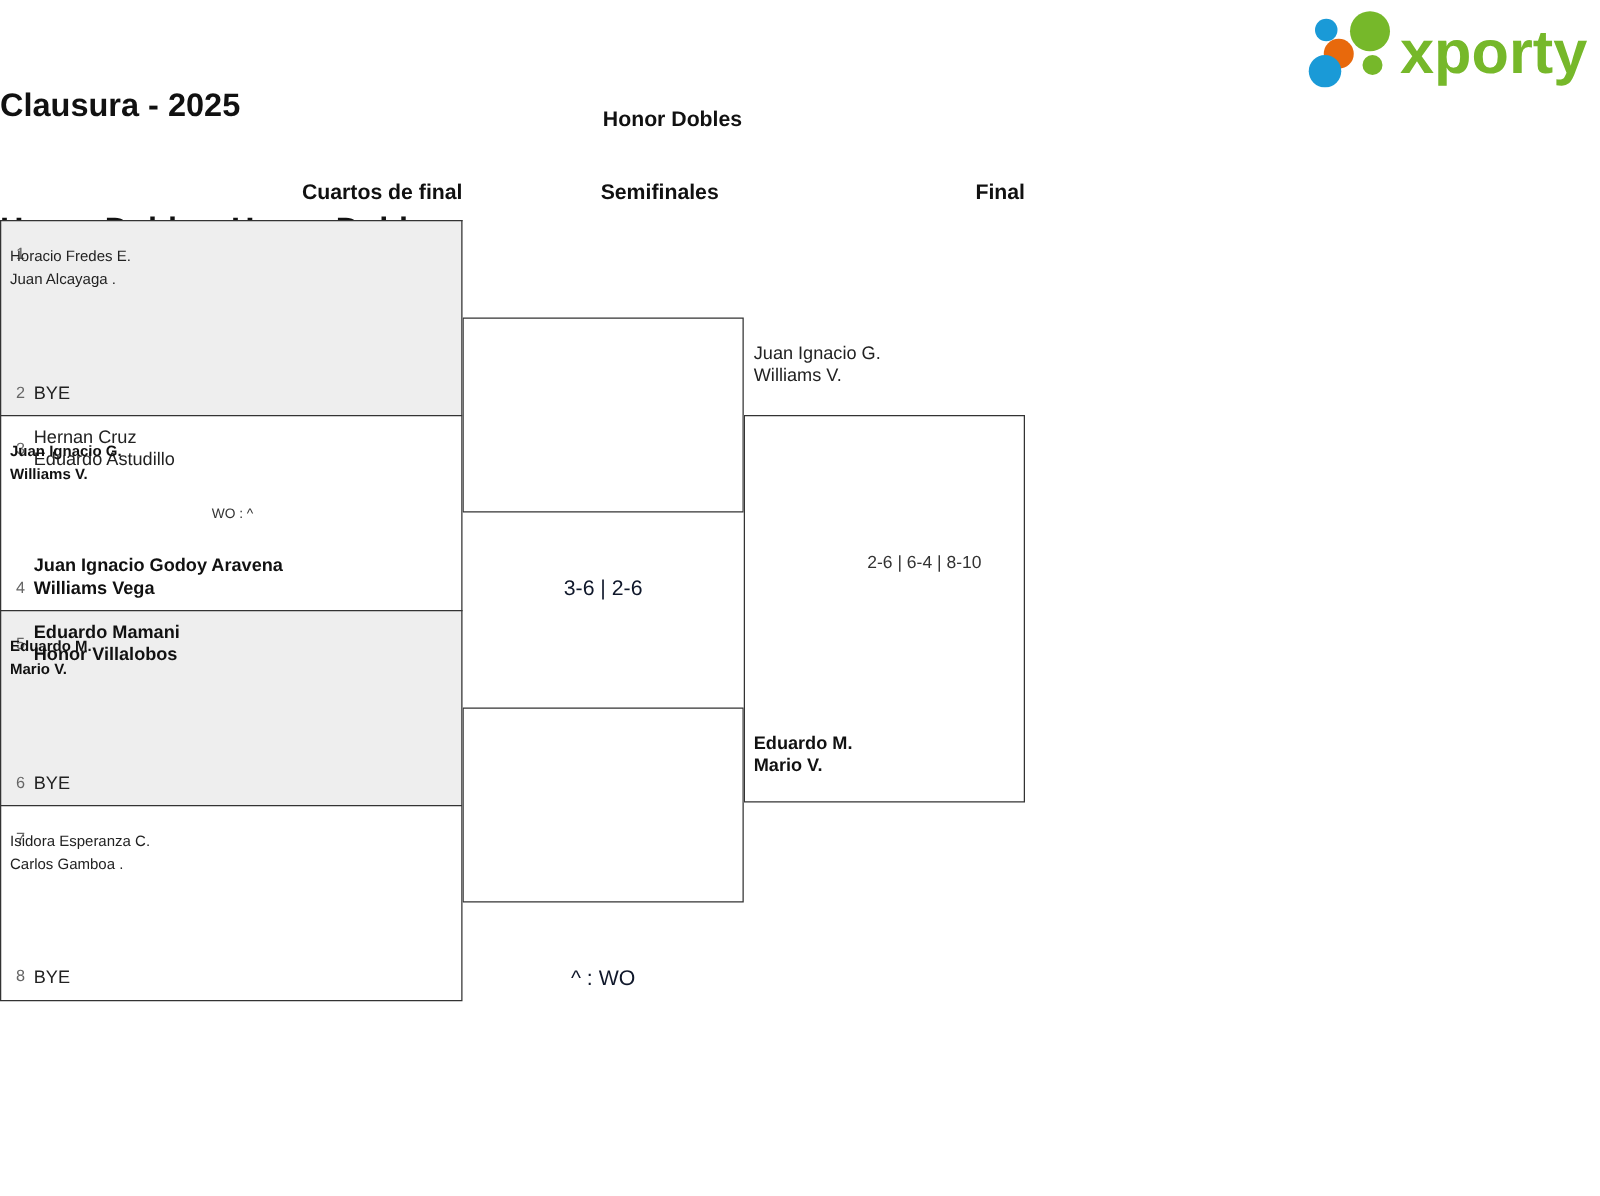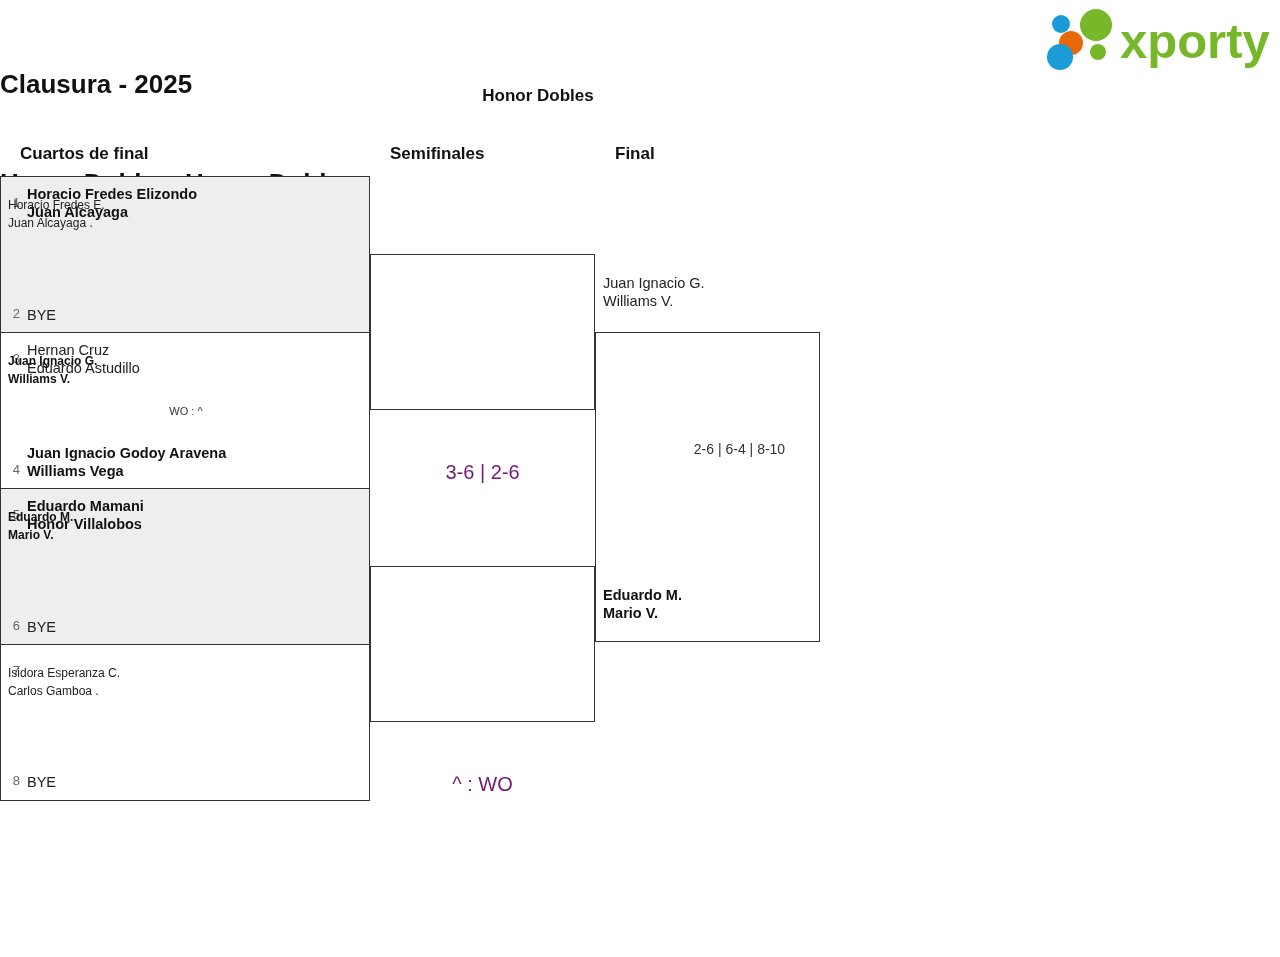"Cuartos de final" .round-header { text-align: left -> right }
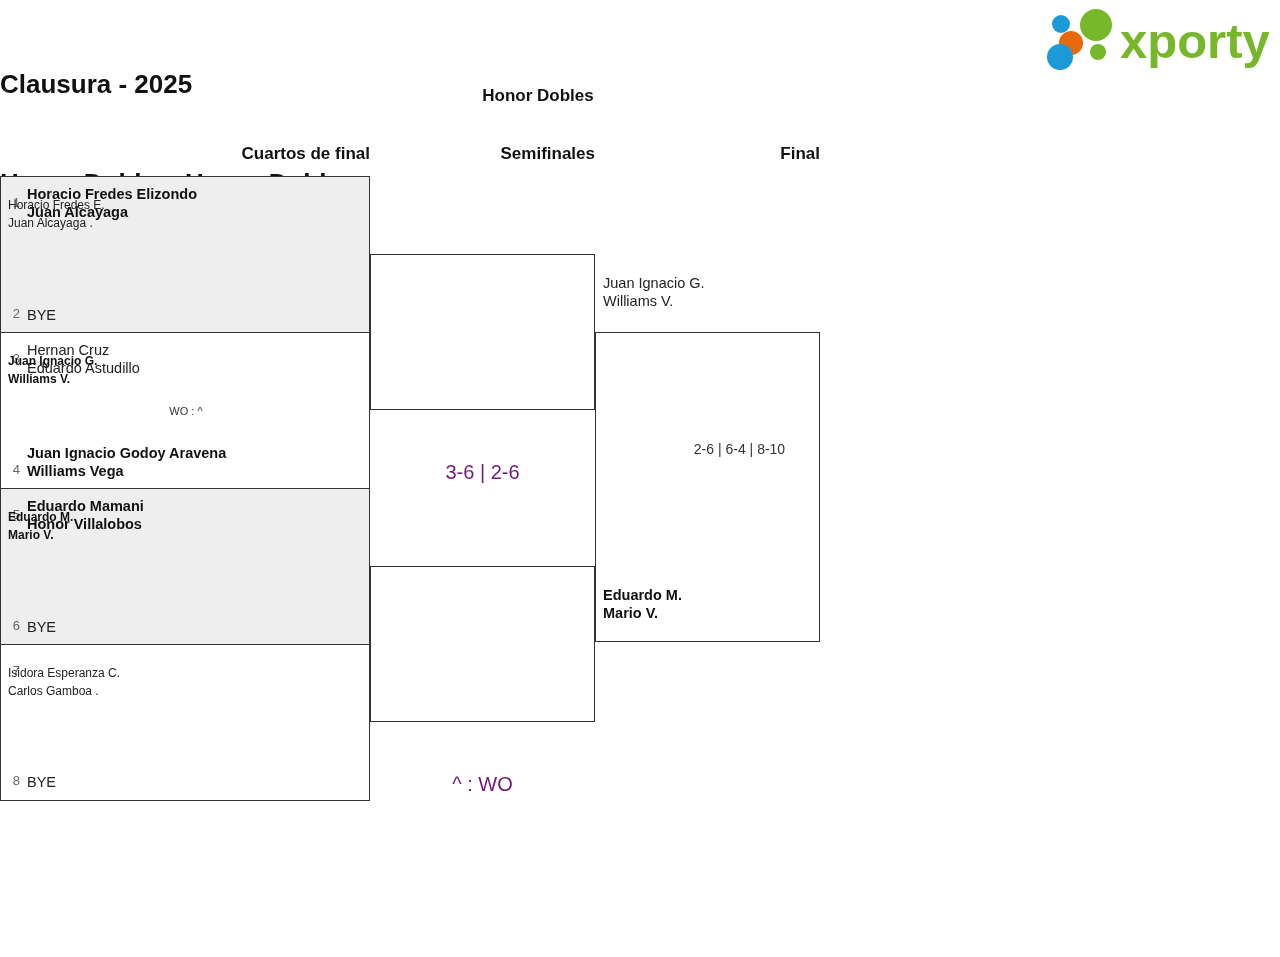"Semifinales" #round-header-1 { left: 370px -> 350px }
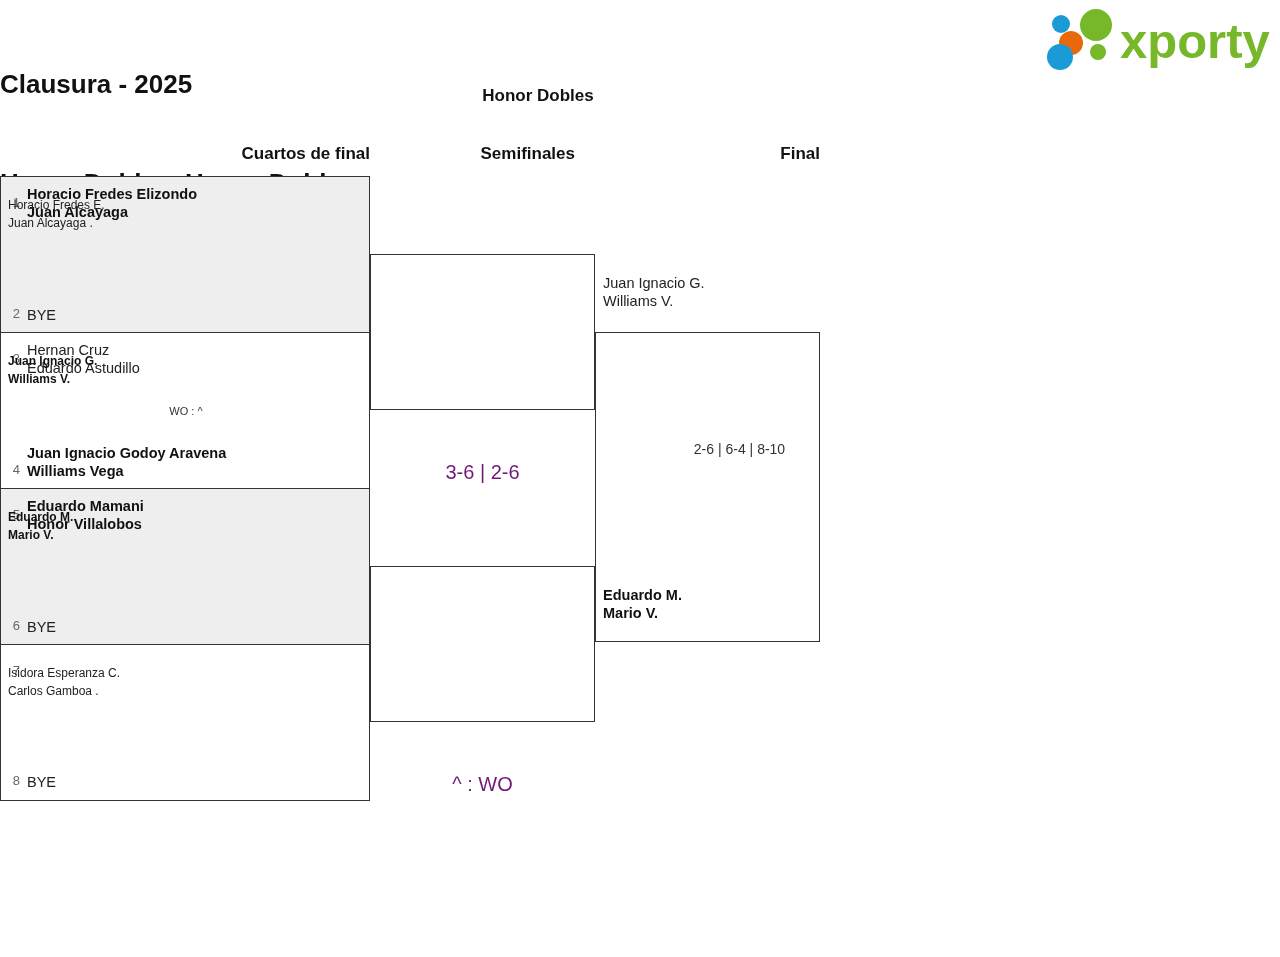"Horacio Fredes Elizondo" div.names { html: <div><span>Horacio Fredes Elizondo</span><br><span>Juan Alcayaga</span></div> -> none }
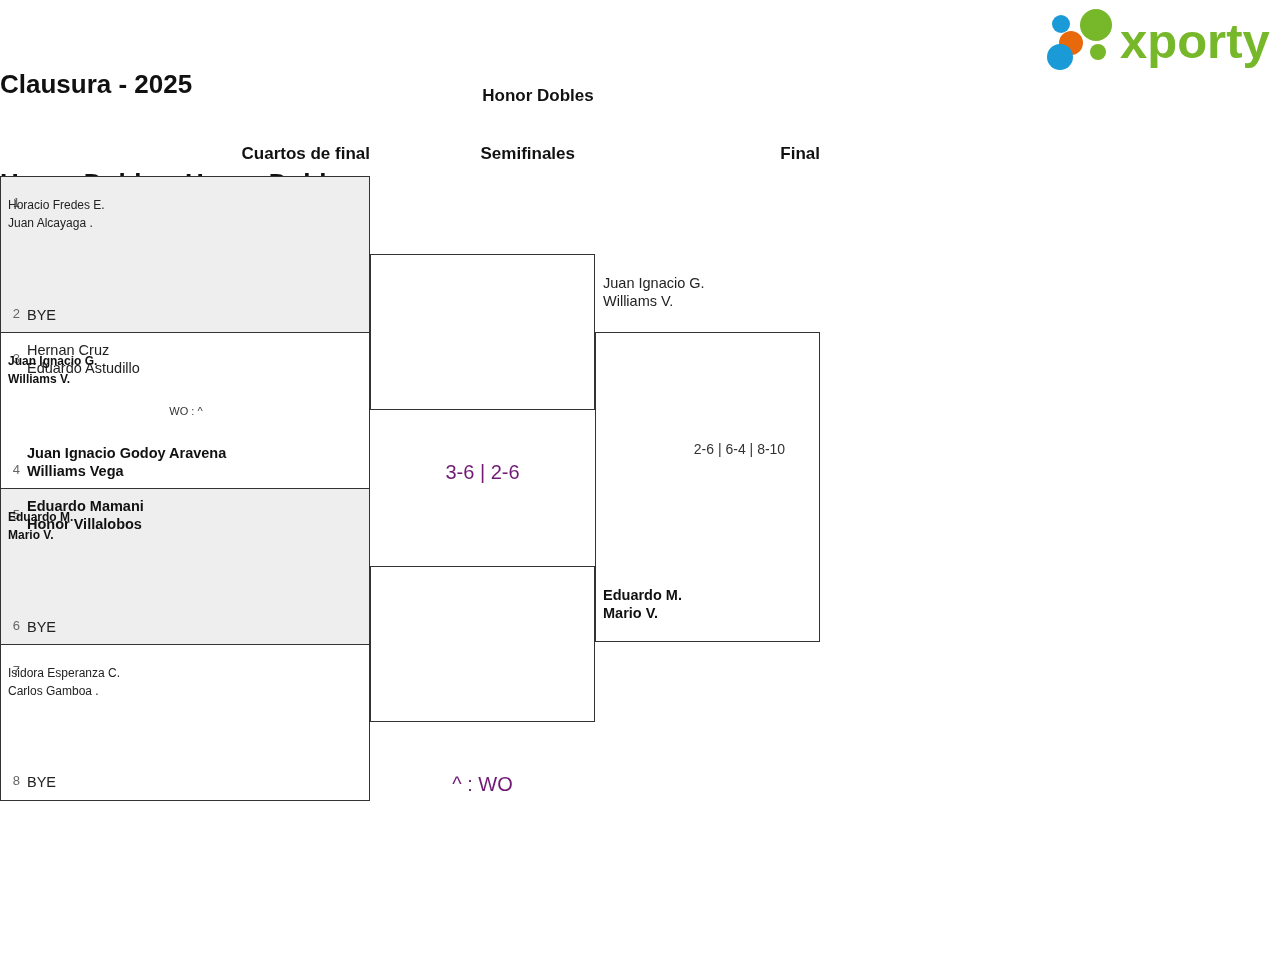"3-6 | 2-6" .r2-score { color: #701a75 -> #0f172a; font-size: 20px -> 17px }
